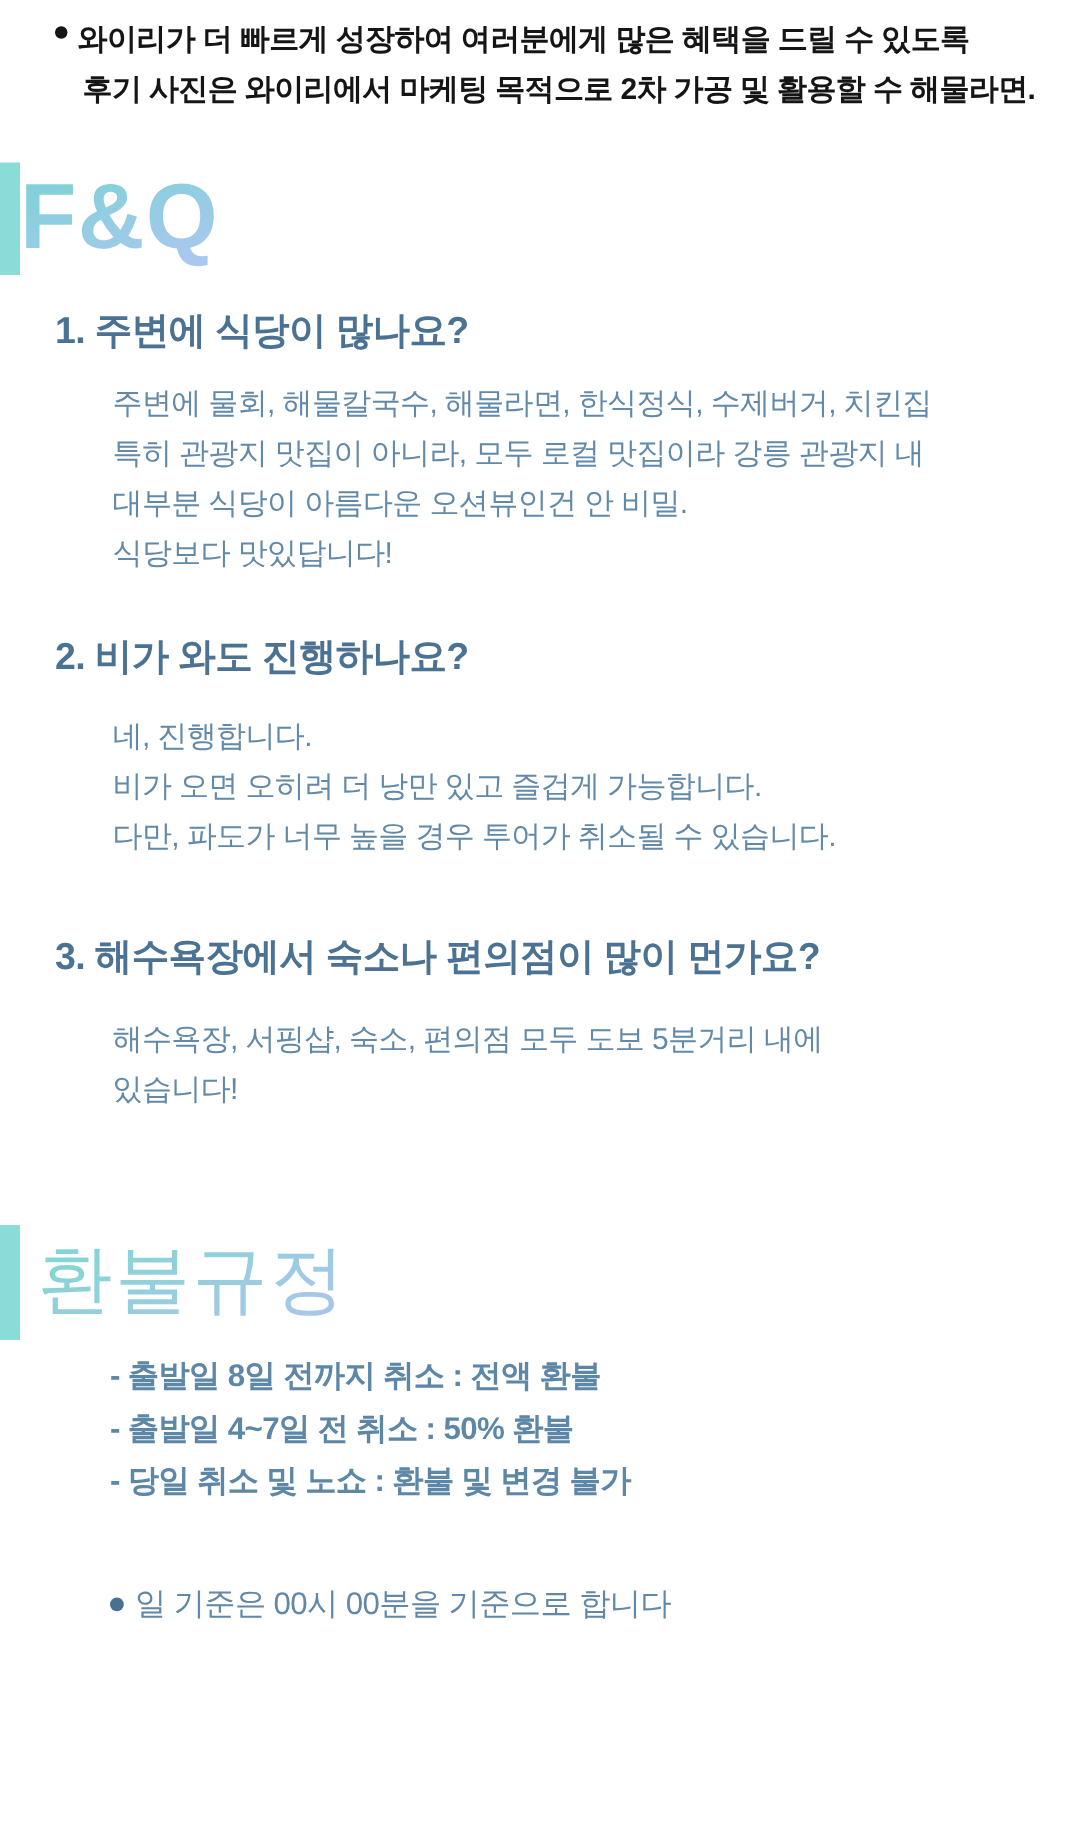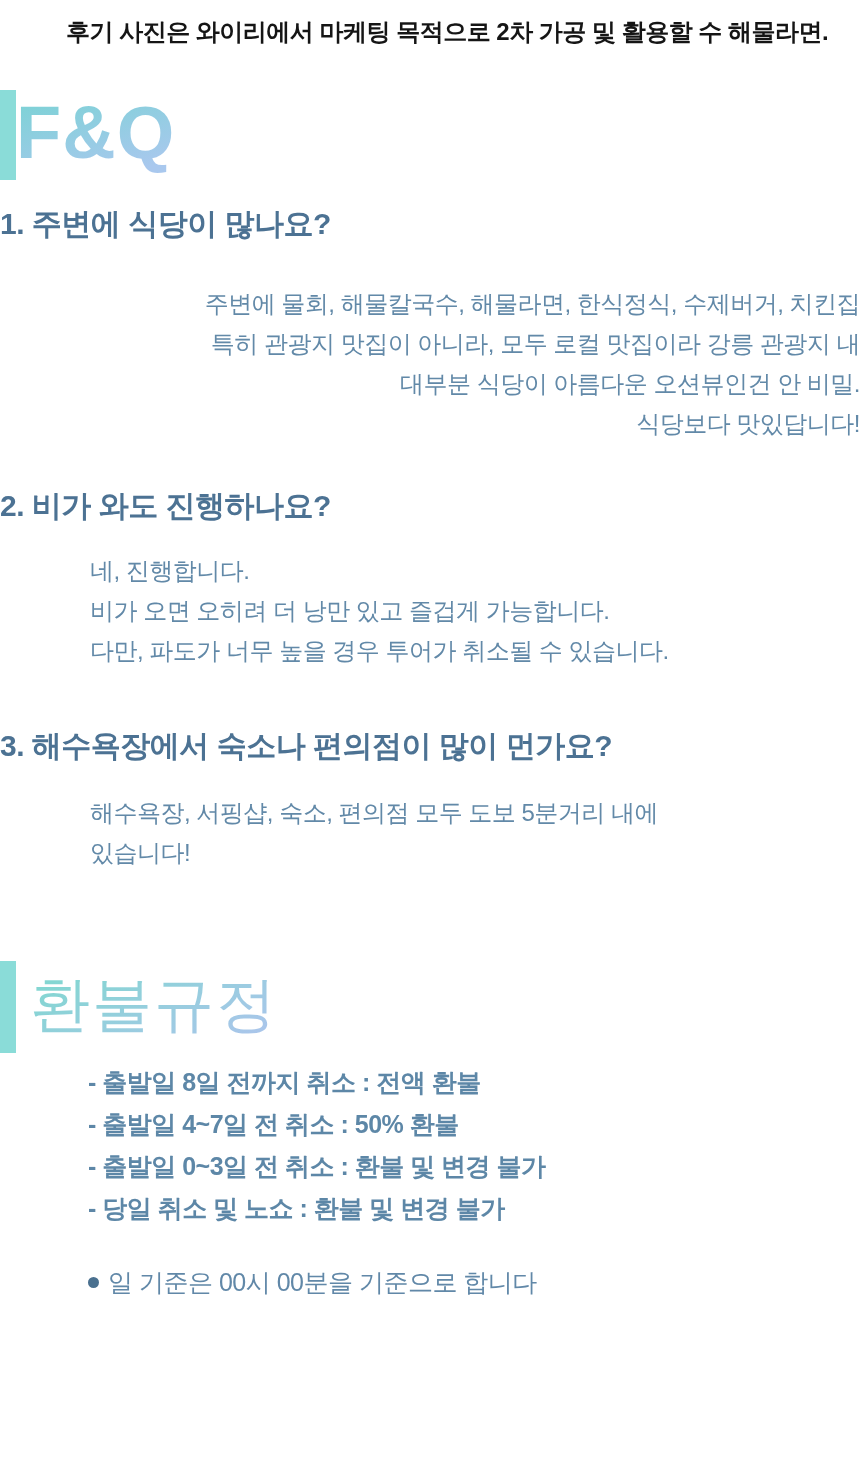"와이리가 더 빠르게 성장하여 여러분에게" div.intro-line1 { html: none -> <div> <span></span> <span>와이리가 더 빠르게 성장하여 여러분에게 많은 혜택을 드릴 수 있도록</span> </div> }
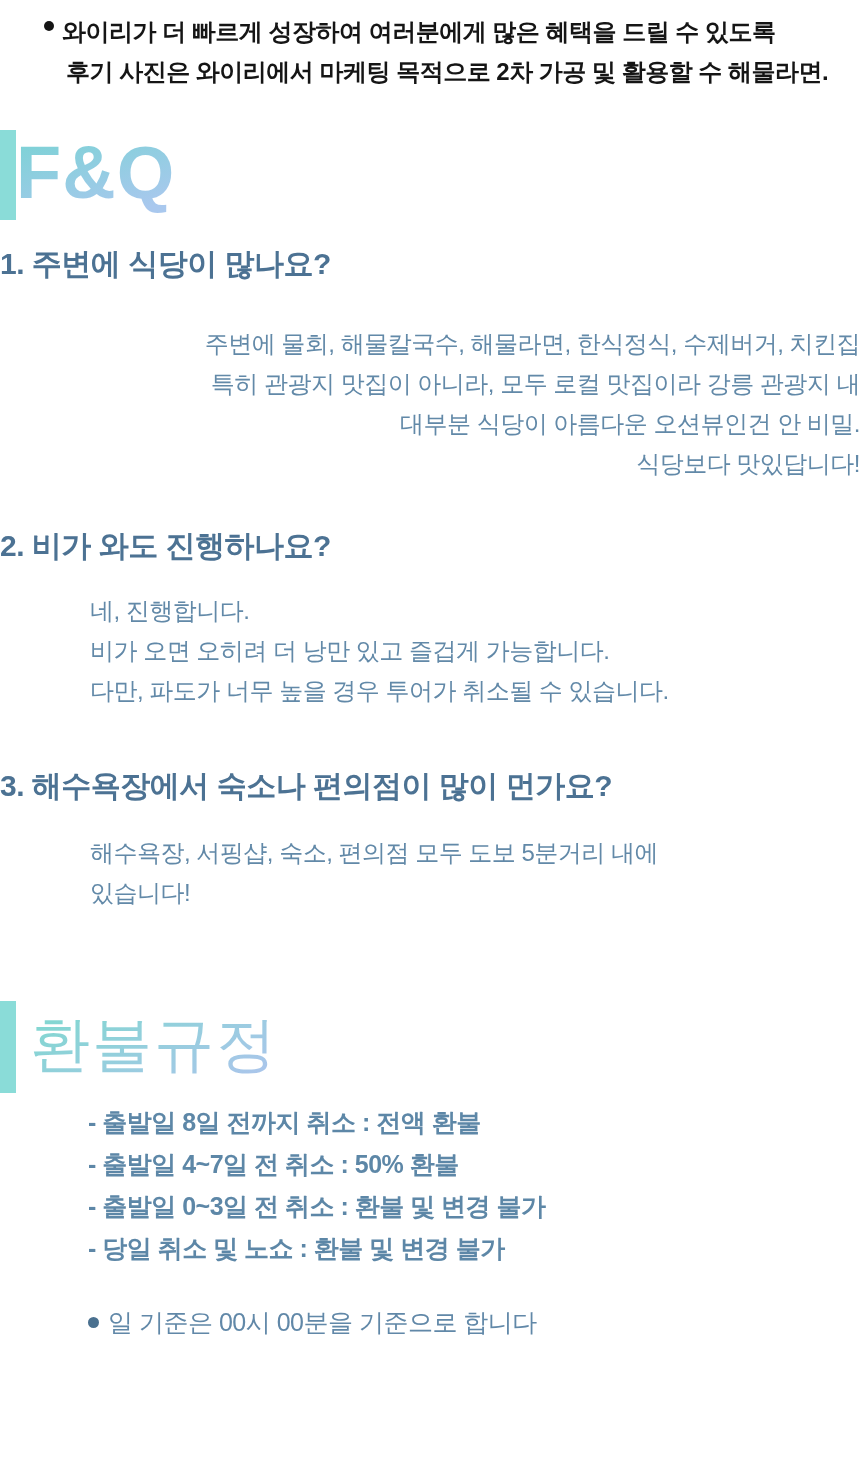"1. 주변에 식당이 많나요?" .faq-item .question { padding-left: none -> 44px }
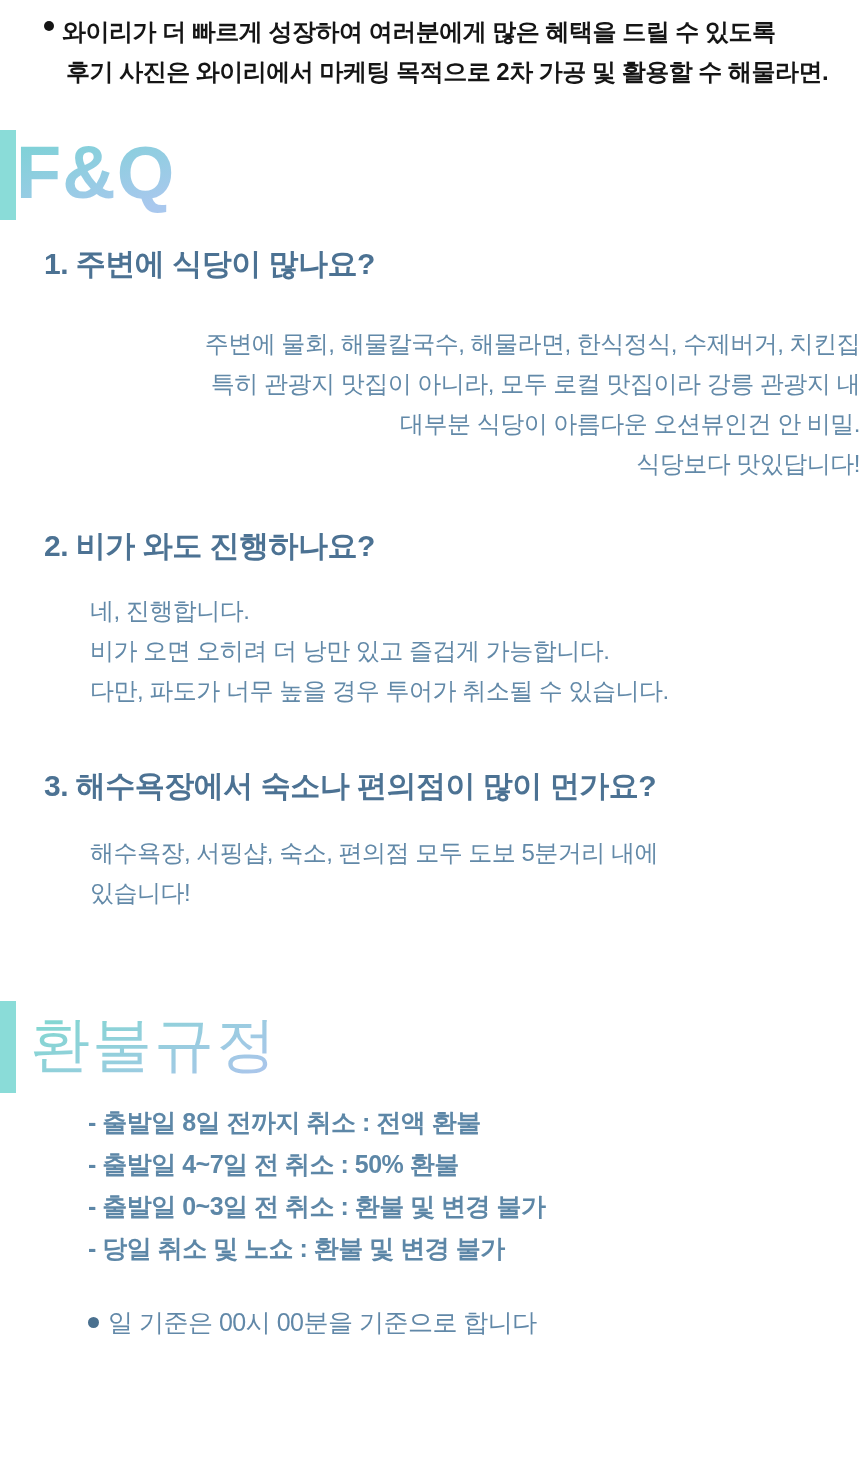"주변에 물회, 해물칼국수, 해물라면, 한식정식," .a1 { margin-top: 39px -> 18px; text-align: right -> none }
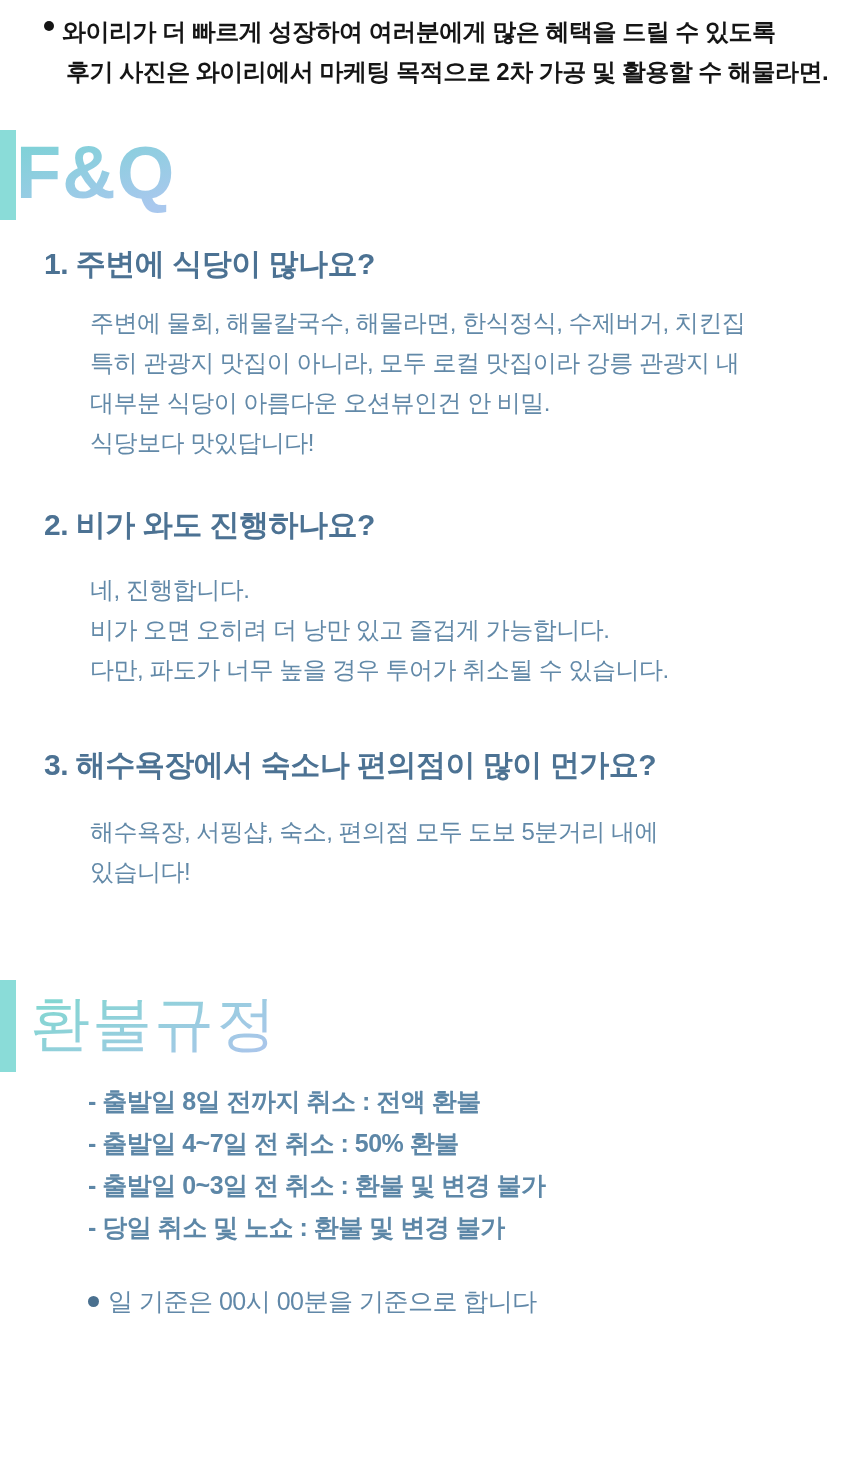"- 출발일 0~3일 전 취소" div { html: <div>- 출발일 0~3일 전 취소 : 환불 및 변경 불가</div> -> none }
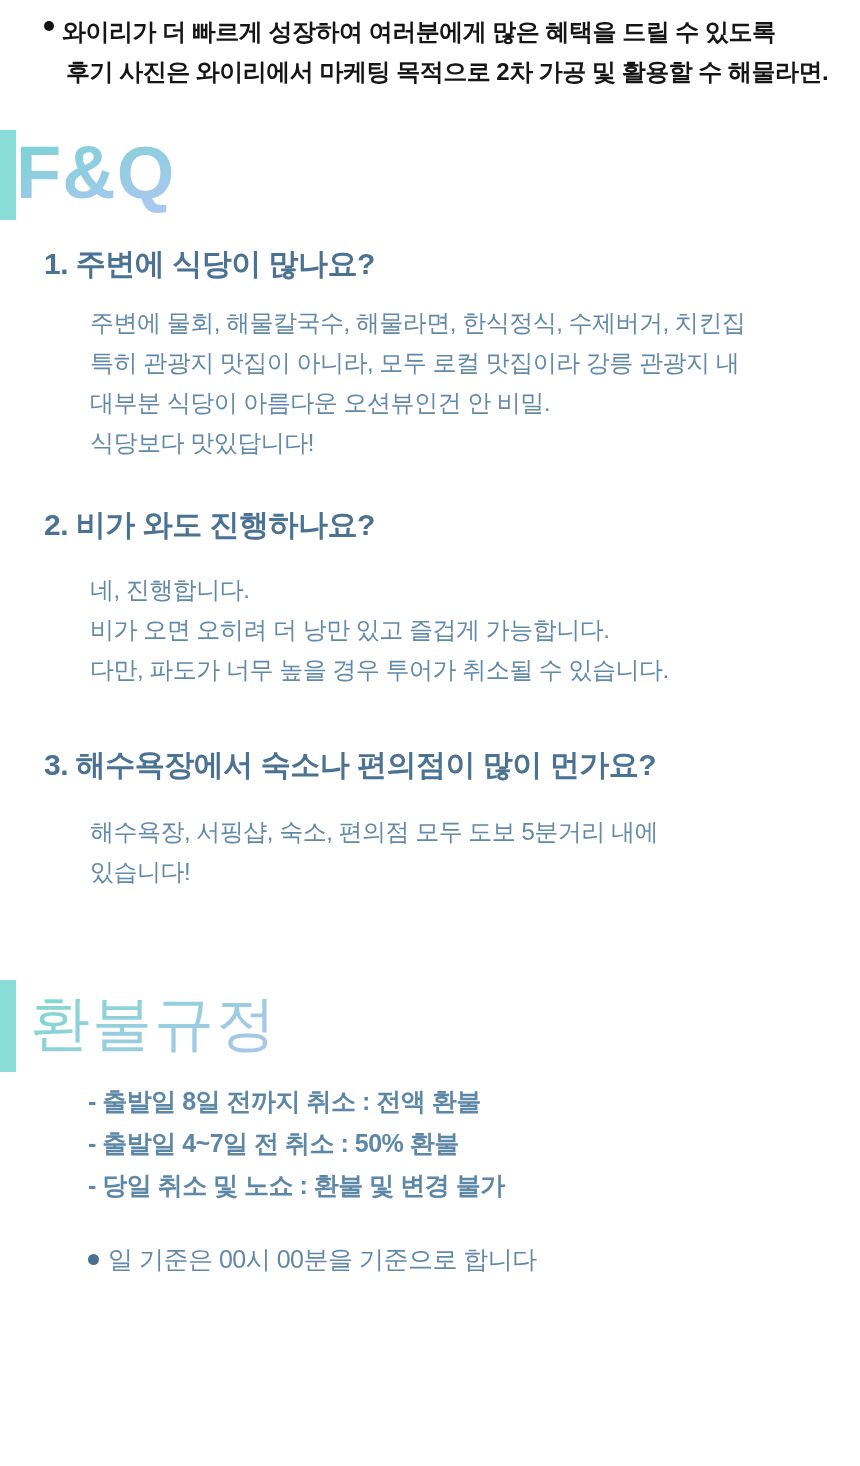"일 기준은 00시 00분을 기준으로" .refund-note { margin-top: 36px -> 60px }
